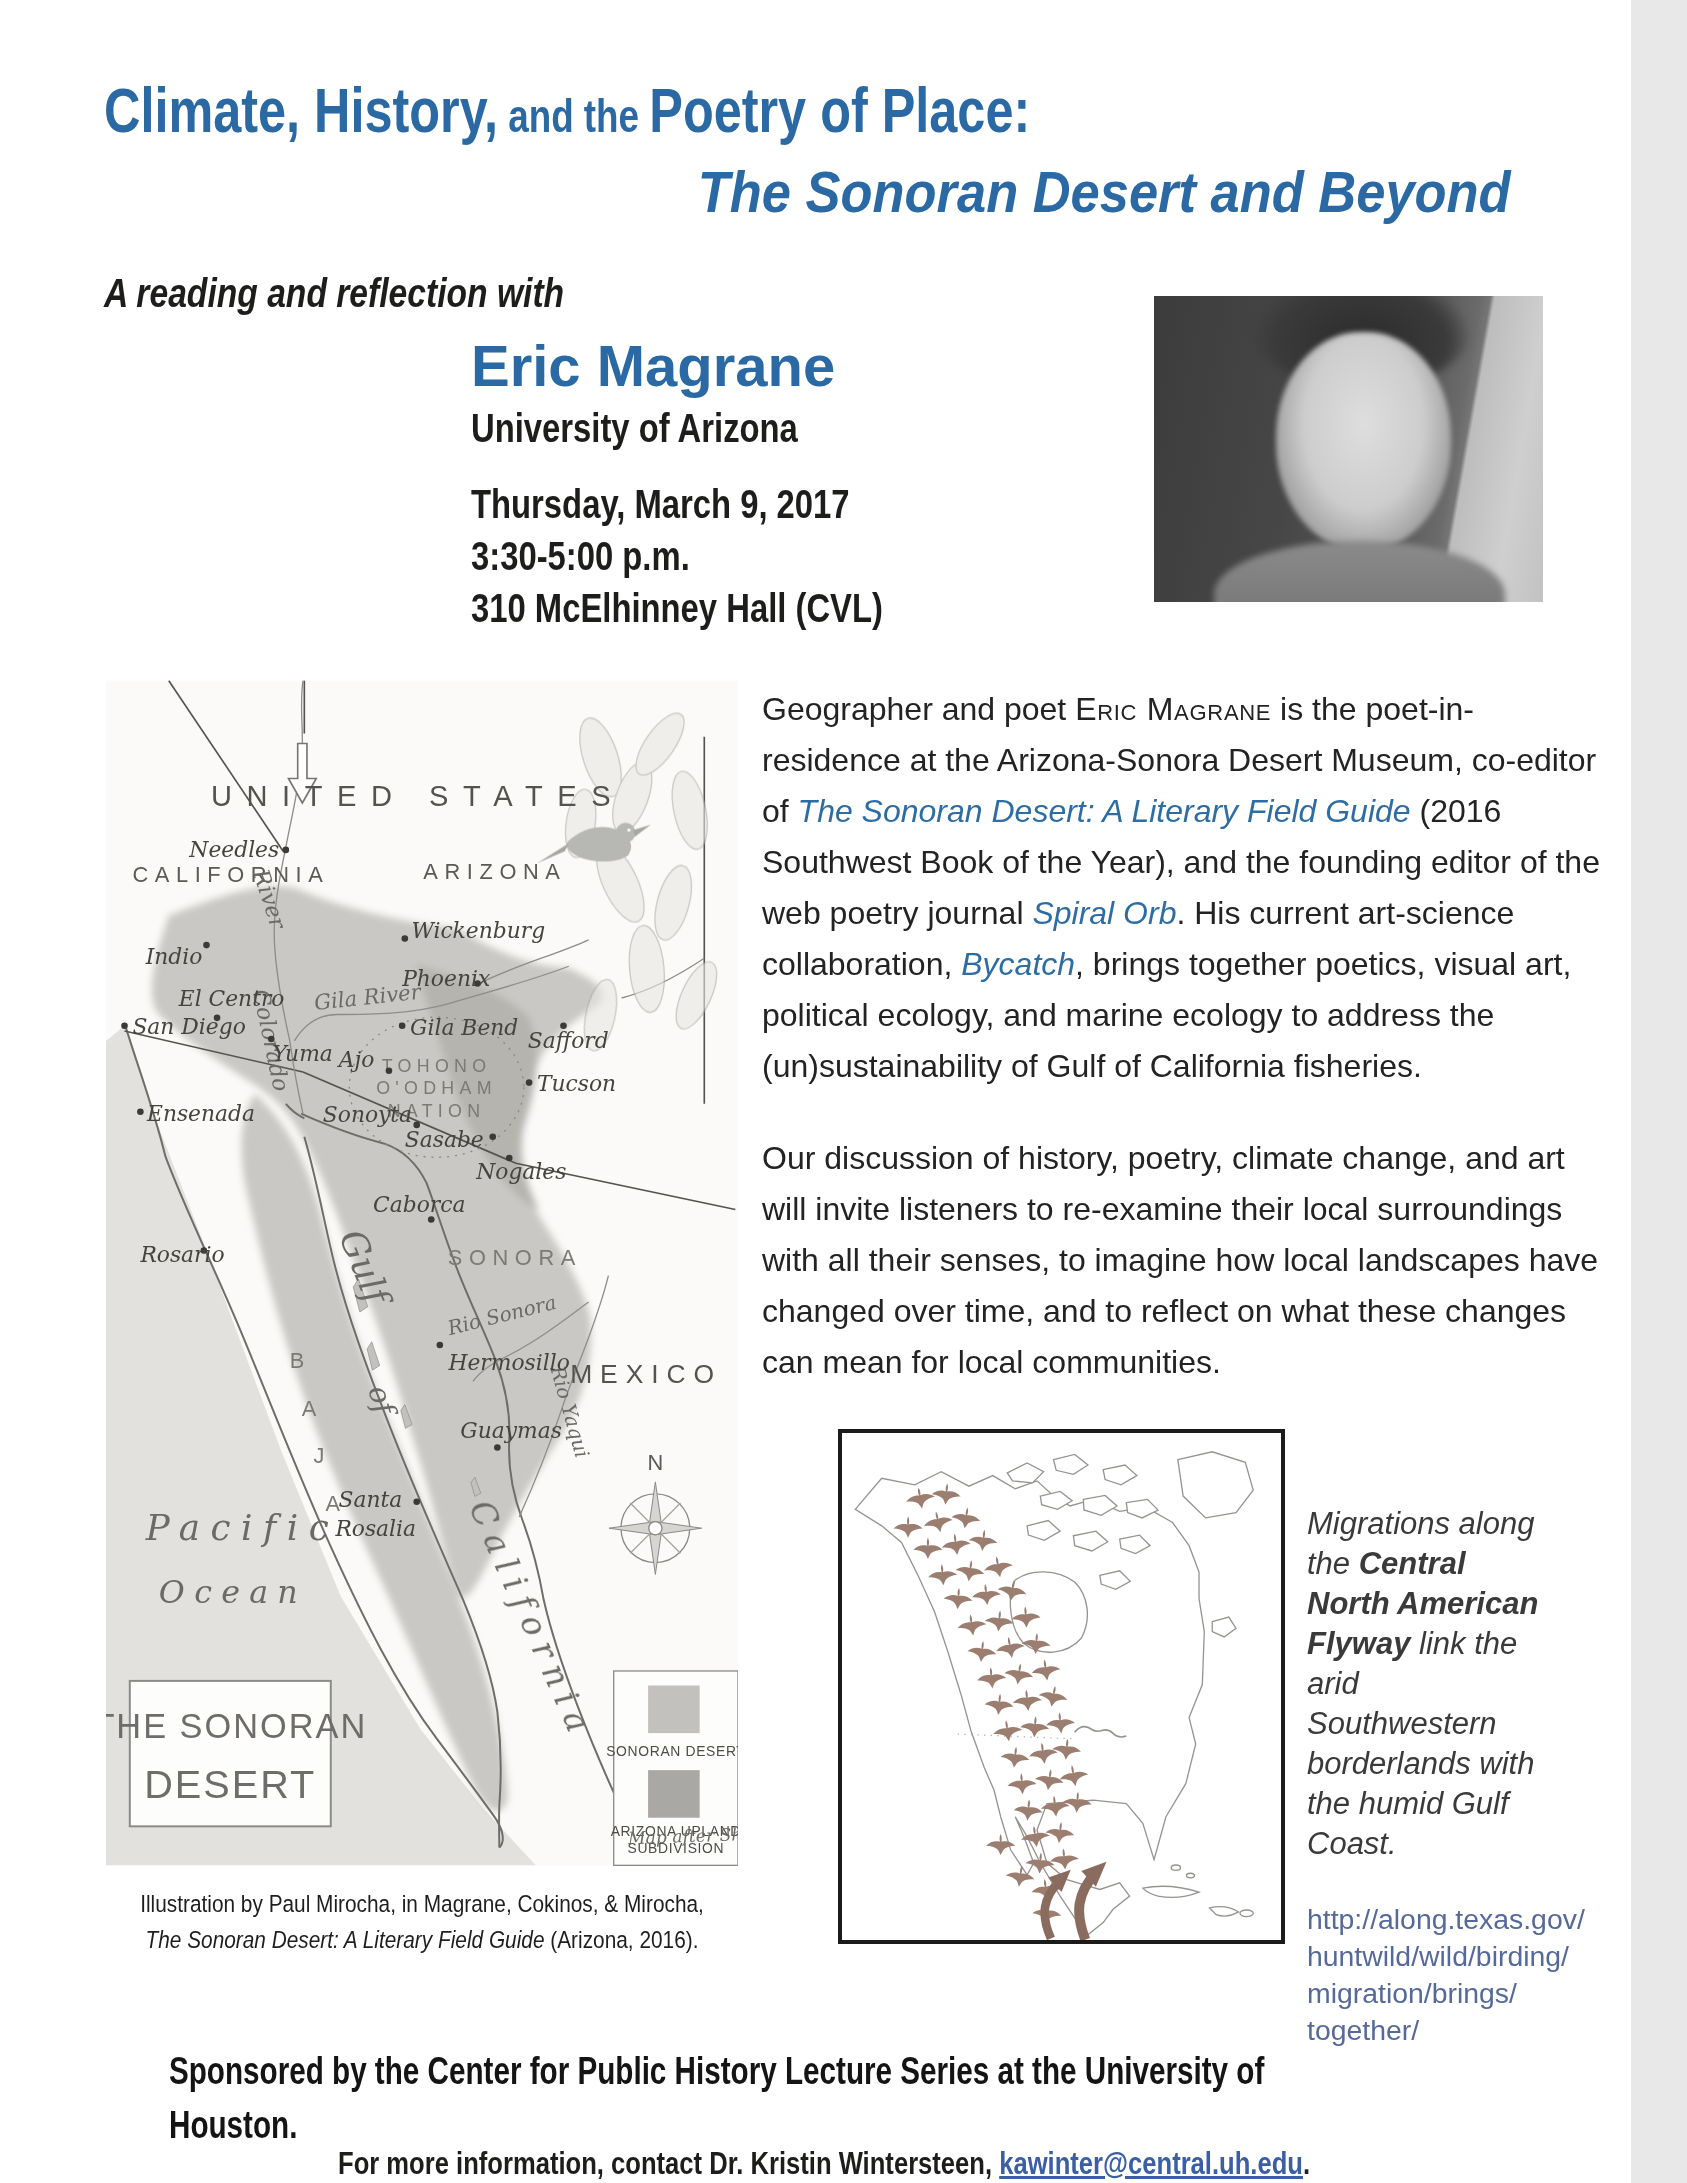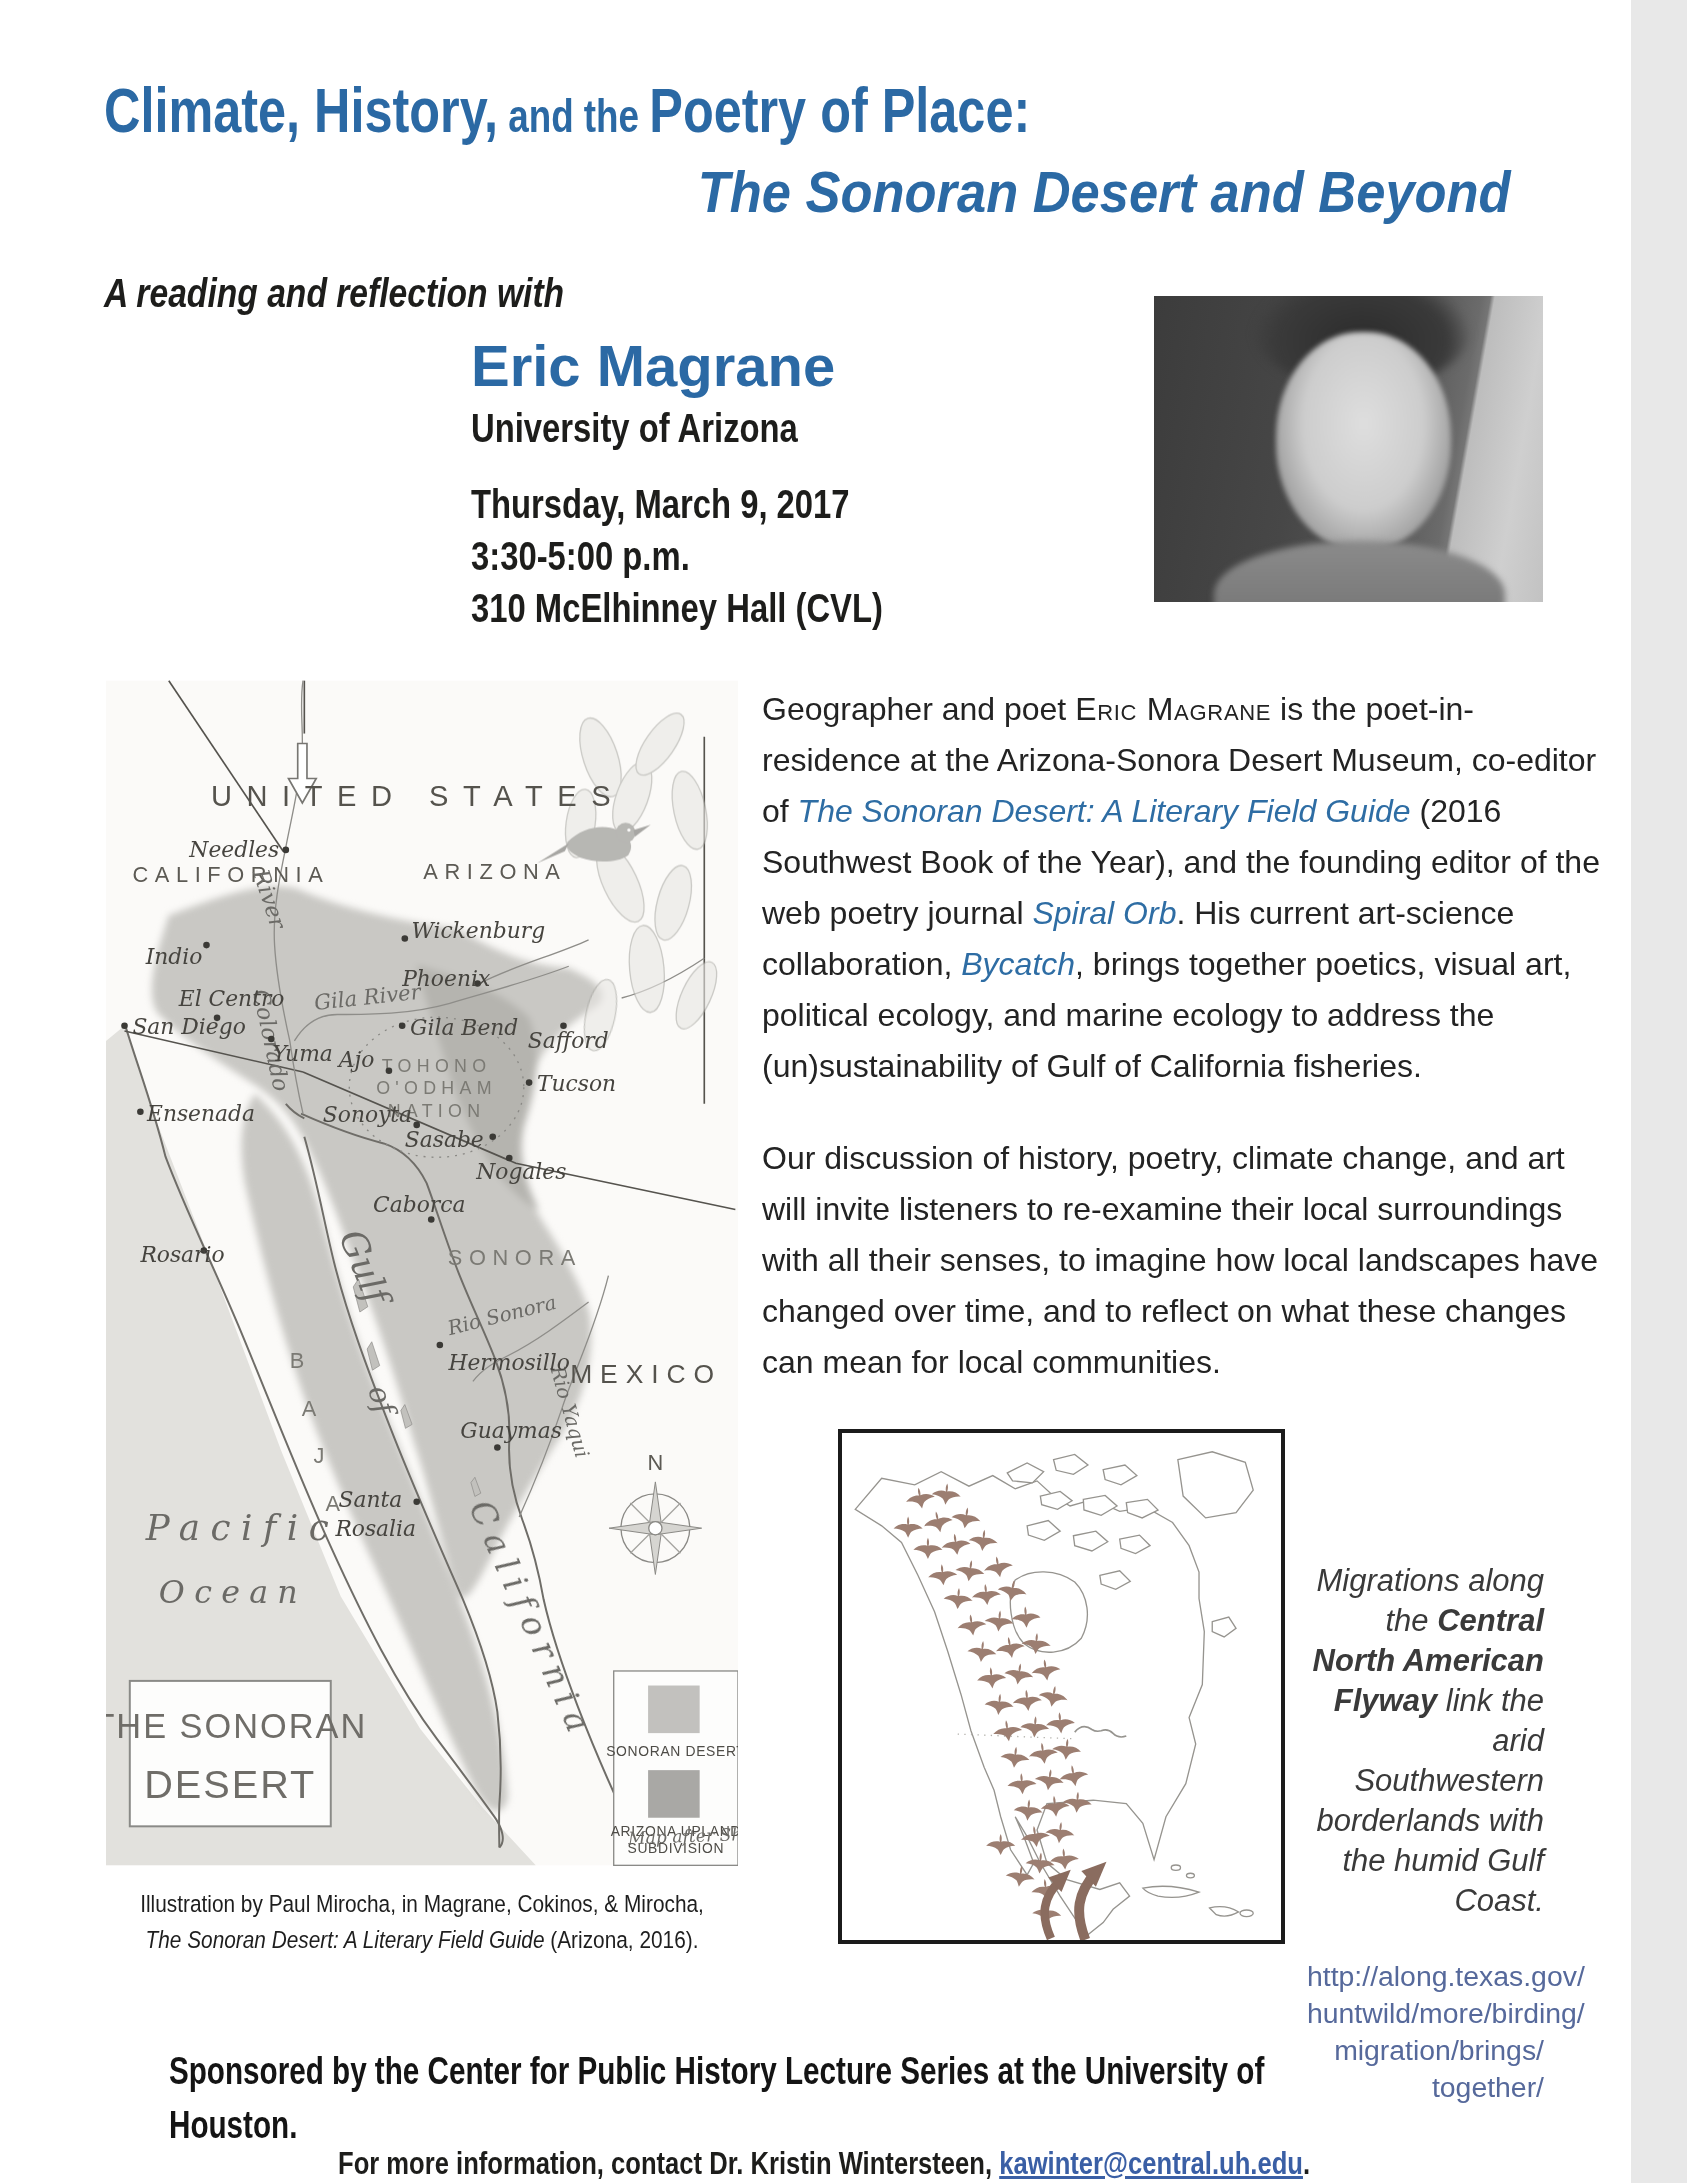"Migrations along the Central North" .fly-cap { text-align: right -> none; top: 1561px -> 1504px }
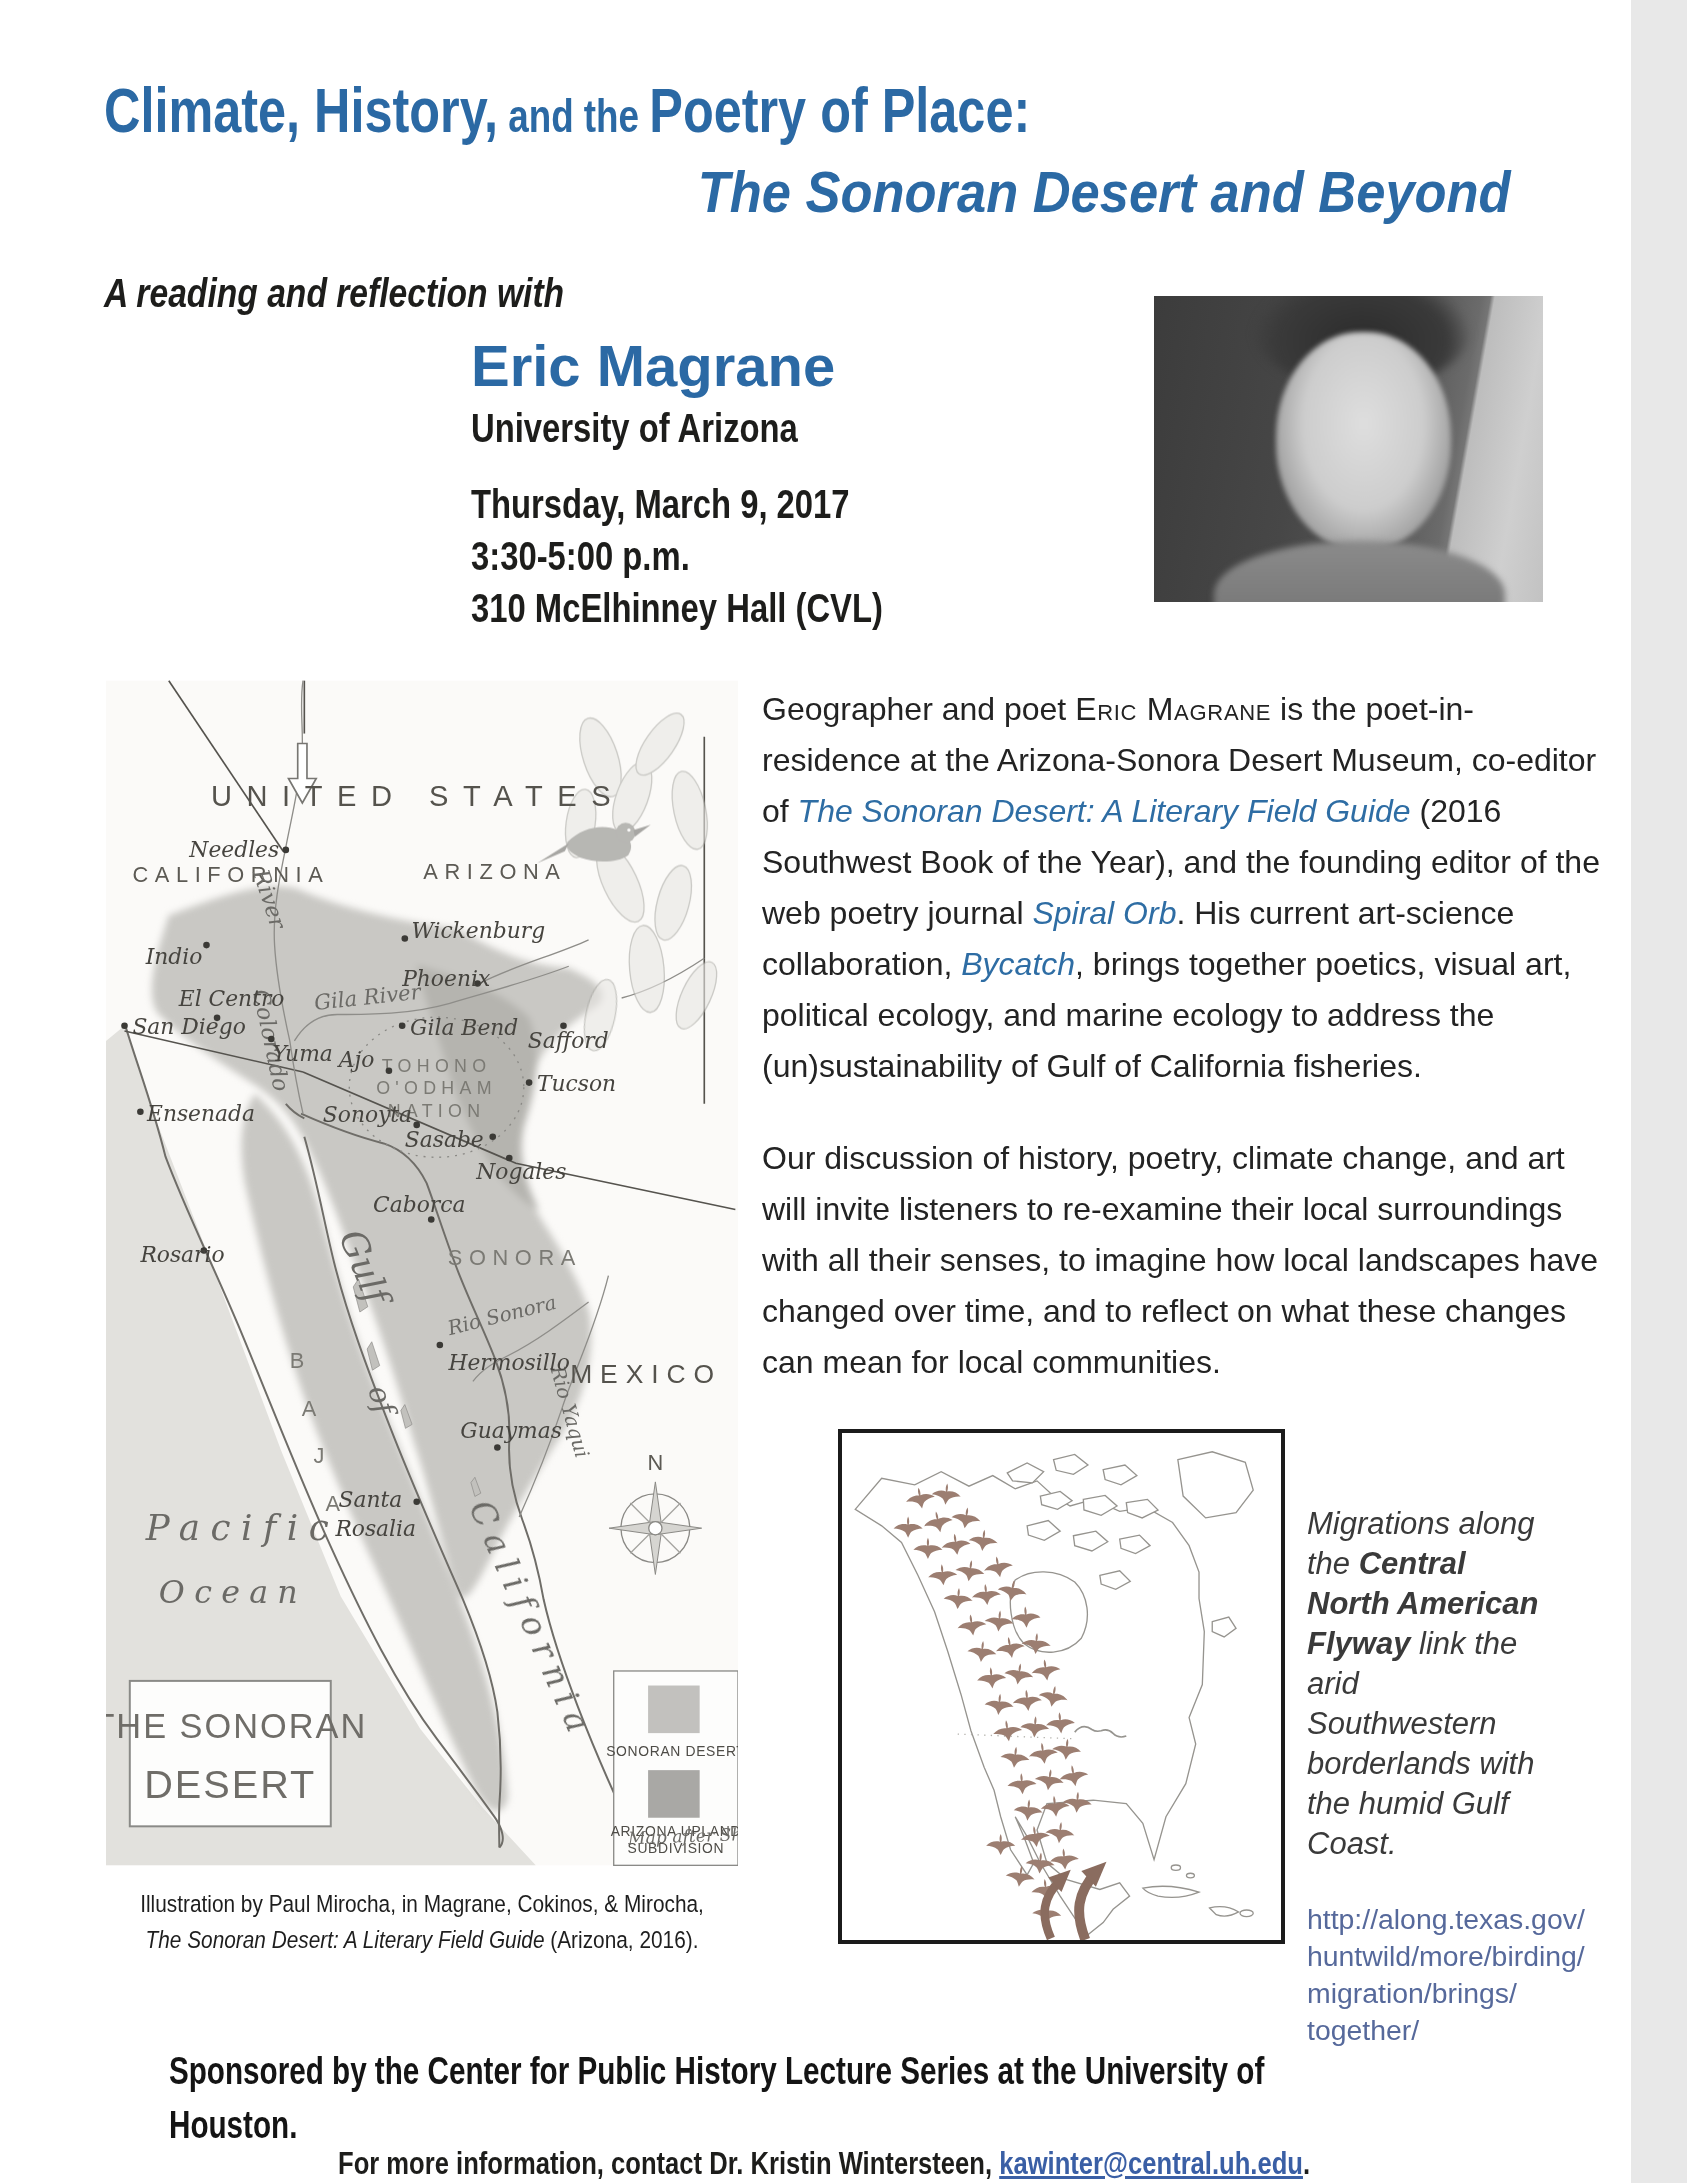"huntwild/more/birding/" div { text: huntwild/more/birding/ -> huntwild/wild/birding/ }
